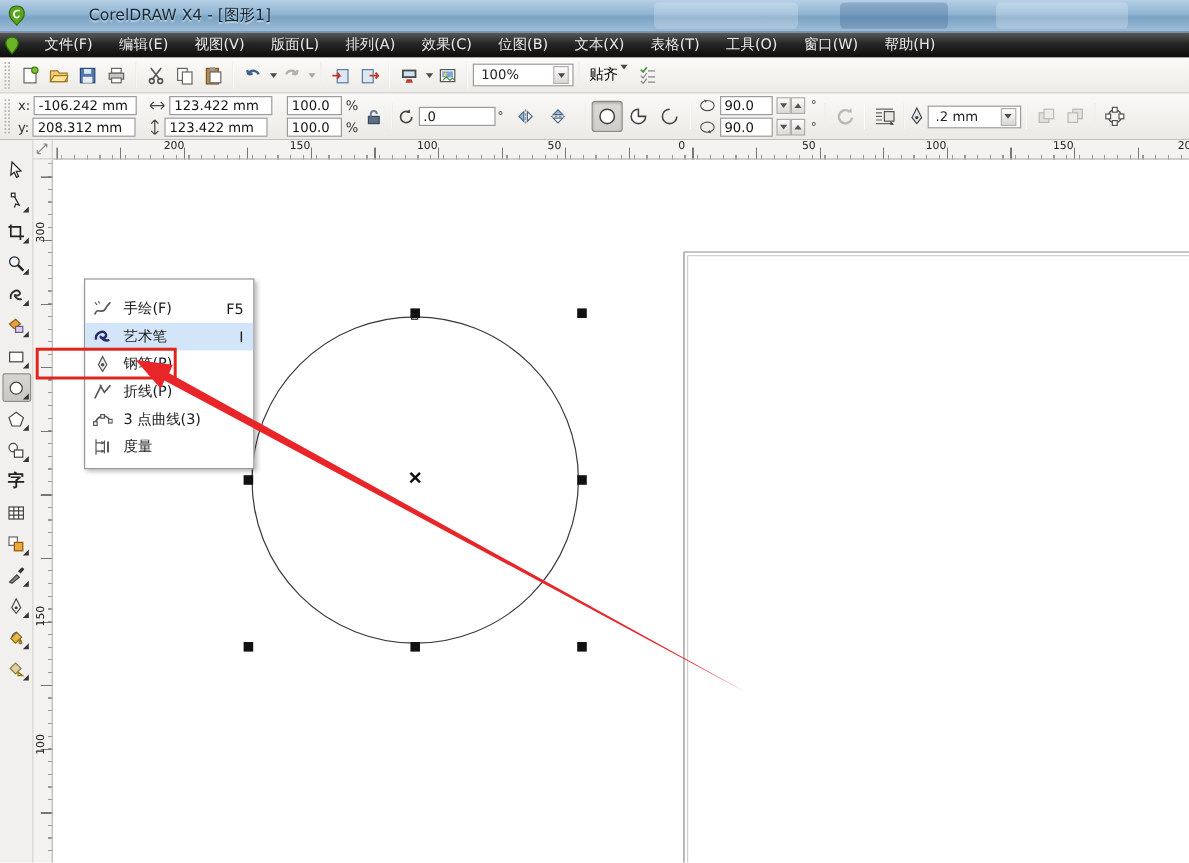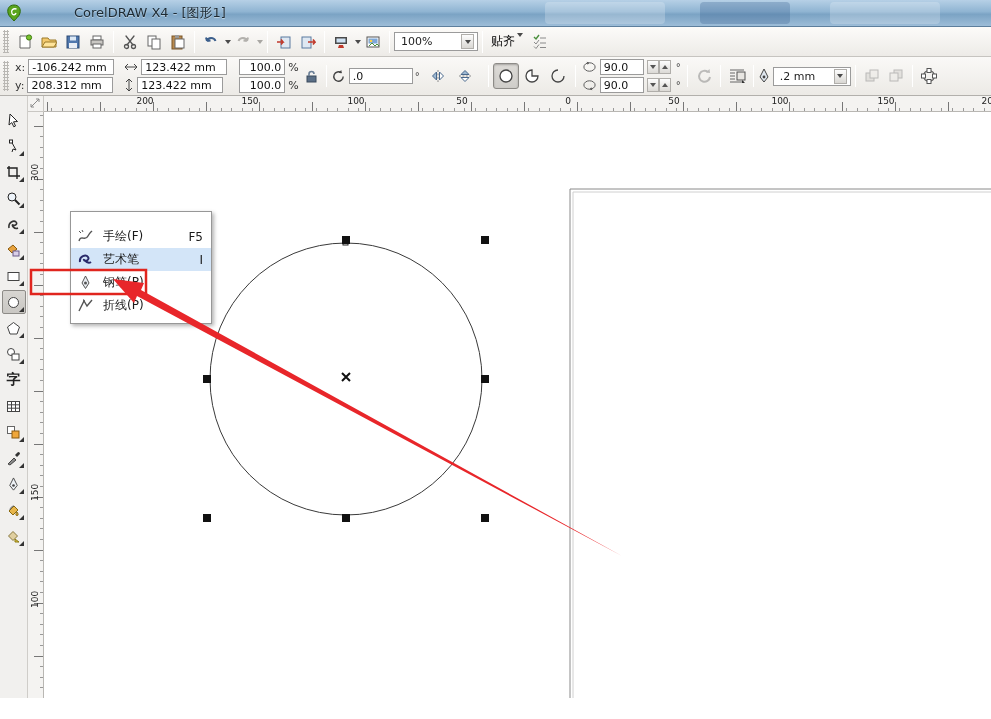"文件(F)" div.menubar { html: none -> <div> <svg> <path></path> </svg> <div>文件(F)</div> <div>编辑(E)</div> <div>视图(V)</div> <div>版面(L)</div> <div>排列(A)</div> <div>效果(C)</div> <div>位图(B)</div> <div>文本(X)</div> <div>表格(T)</div> <div>工具(O)</div> <div>窗口(W)</div> <div>帮助(H)</div> </div> }
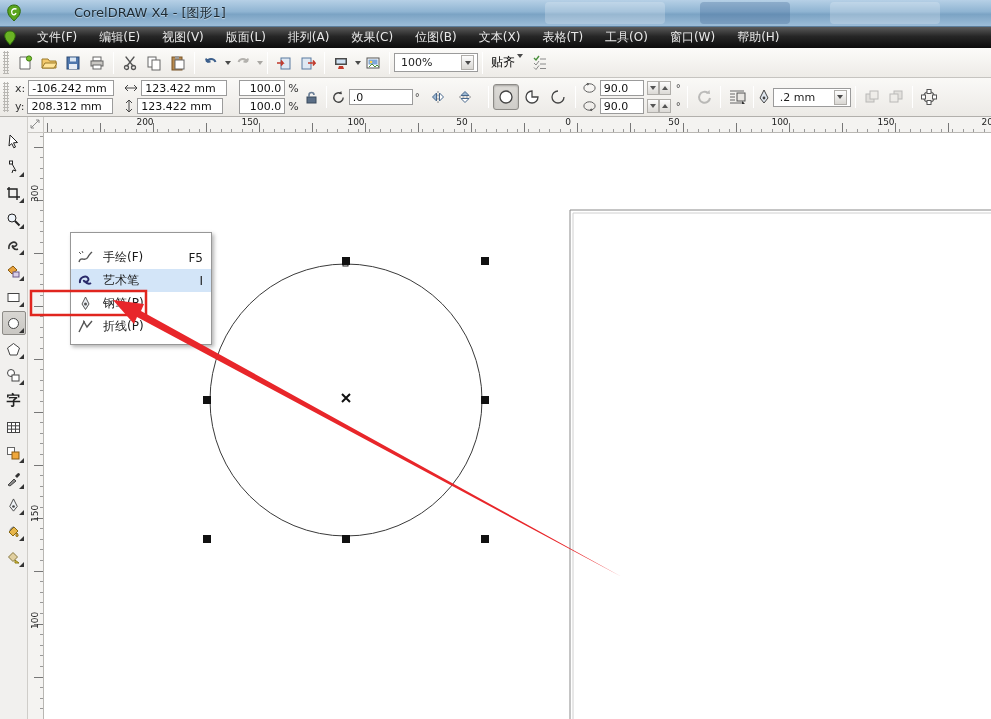"100.0" .w46 { text-align: right -> none }
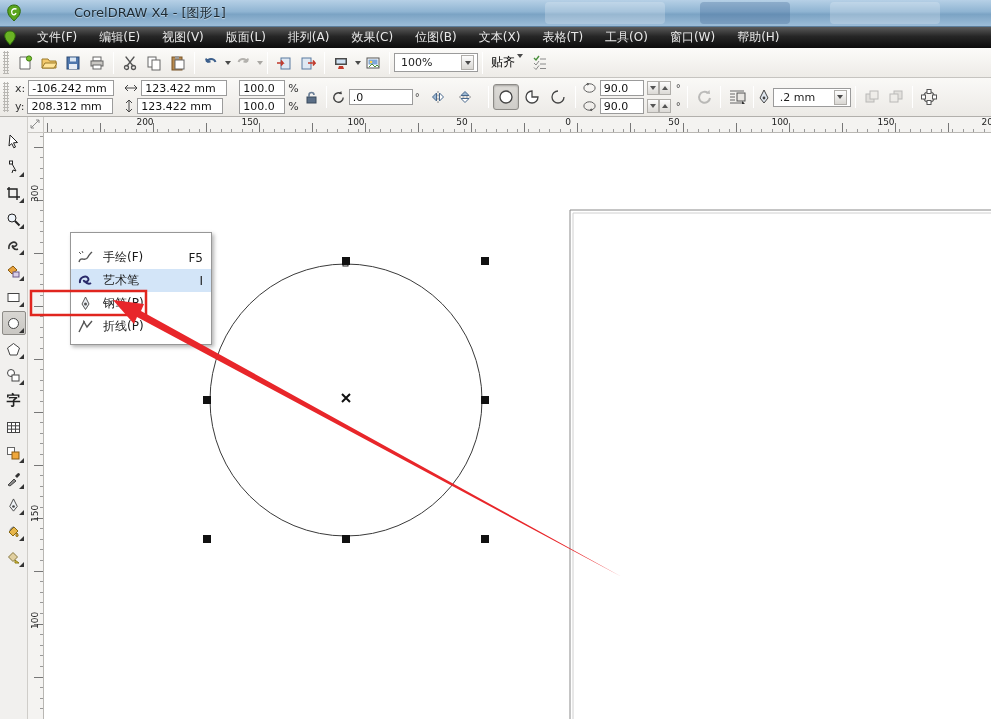"3 点曲线(3)" div.fly-item { html: none -> <div> <svg> <path></path> <rect></rect> <rect></rect> <rect></rect> </svg> <span>3 点曲线(3)</span> <span></span> </div> }
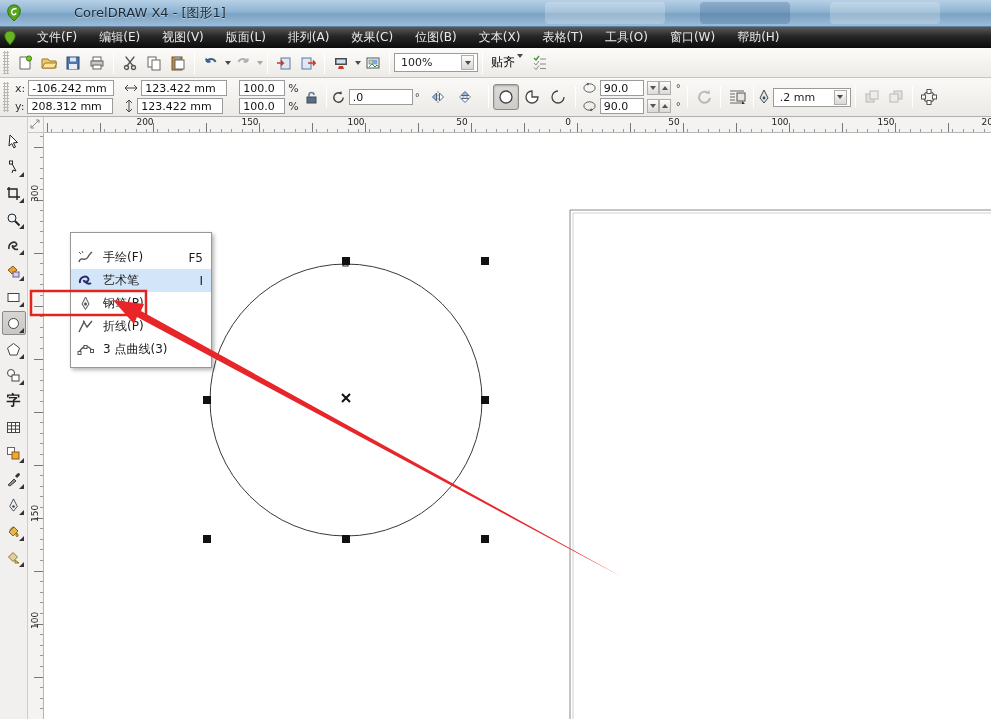"度量" div.fly-item { html: none -> <div> <svg> <path></path> <path></path> <path></path> </svg> <span>度量</span> <span></span> </div> }
